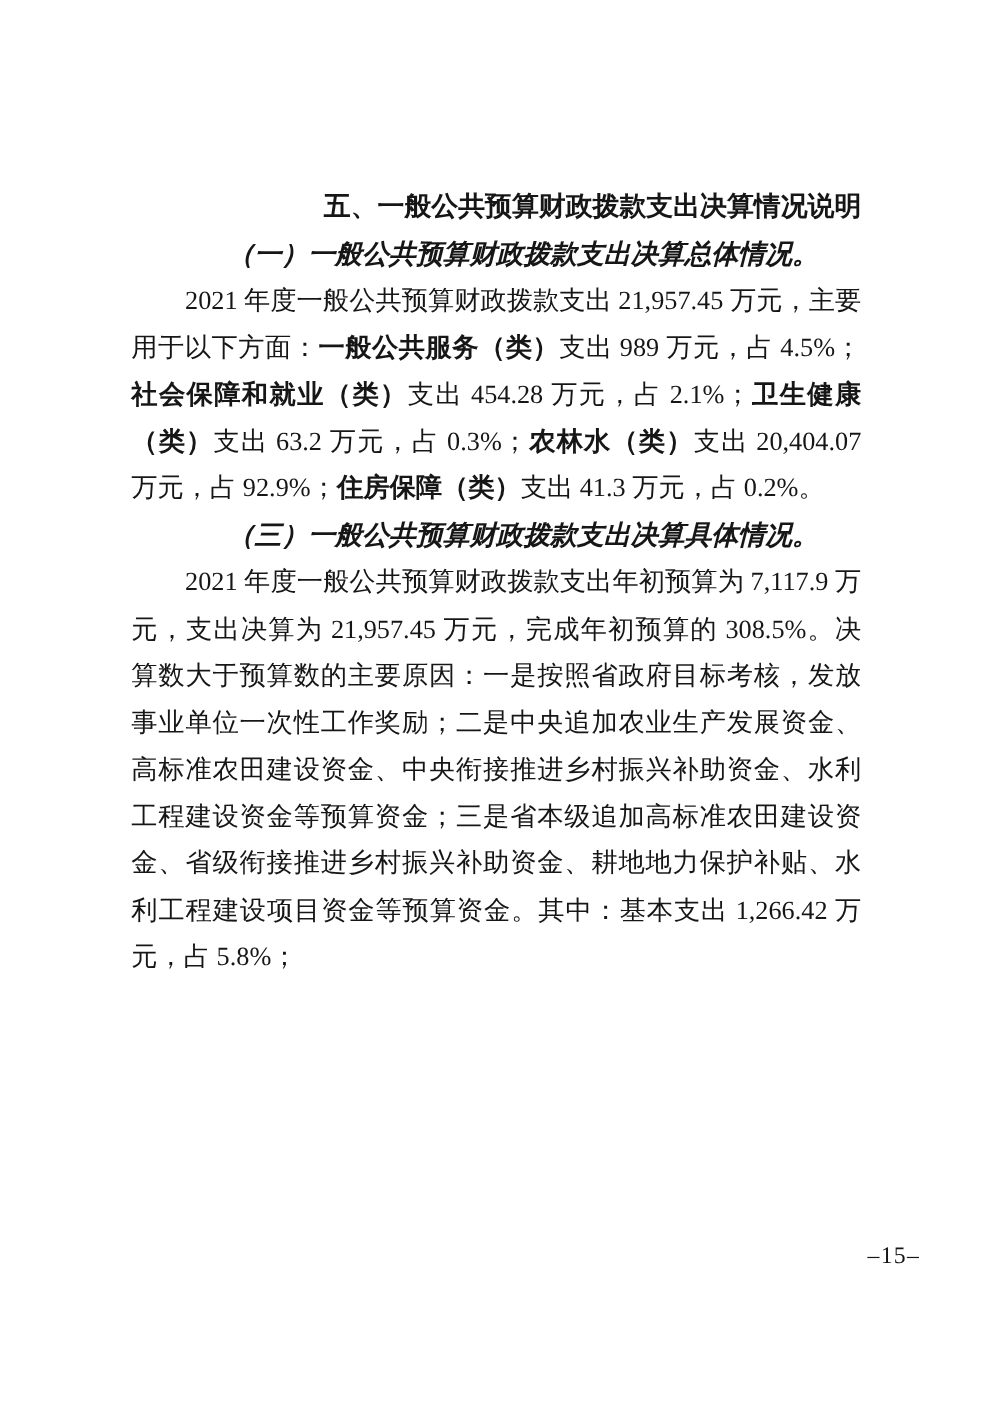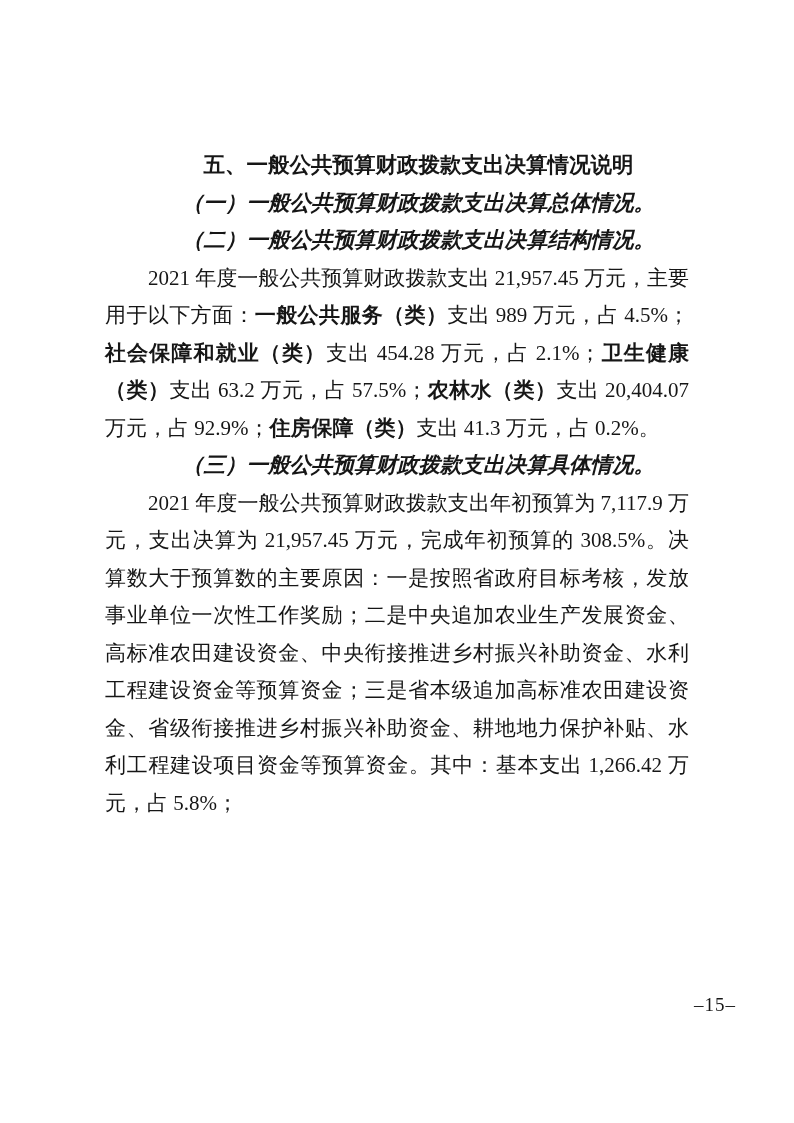"五、一般公共预算财政拨款支出决算情况说明" .doc h1 { text-align: center -> right }
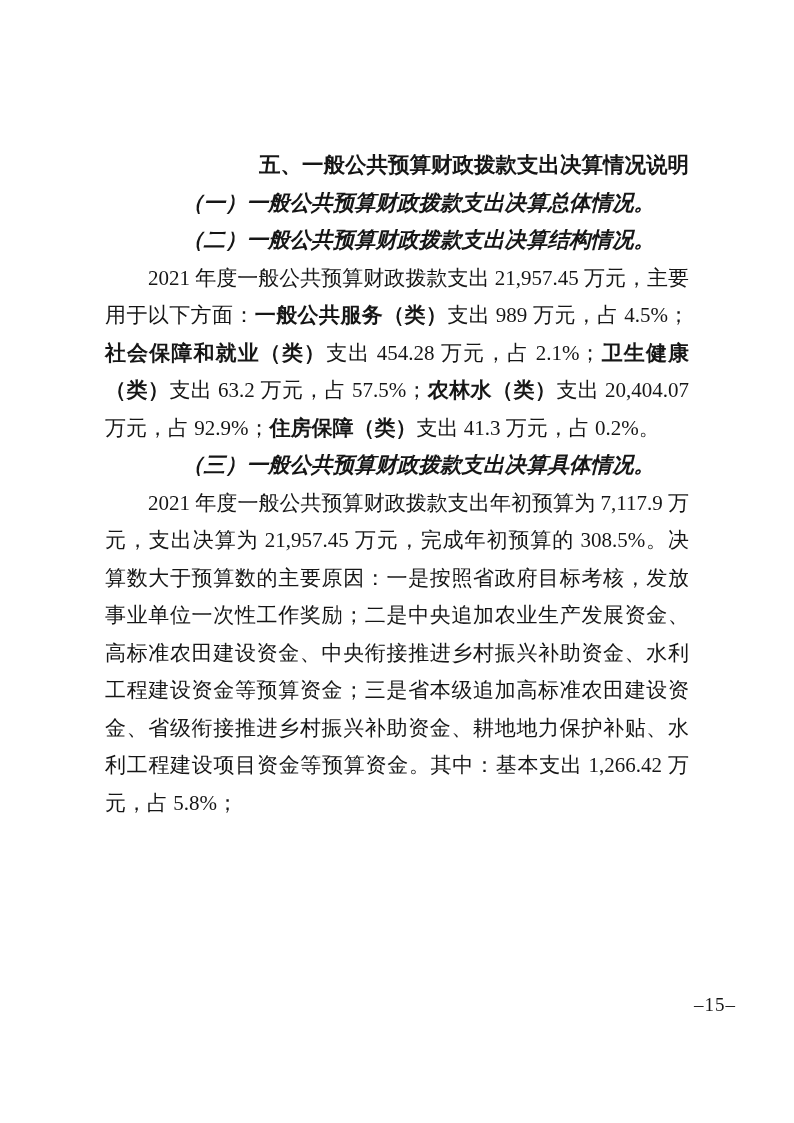"（二）一般公共预算财政拨款支出决算结构情况。" h2 { html: <h2>（二）一般公共预算财政拨款支出决算结构情况。</h2> -> none }
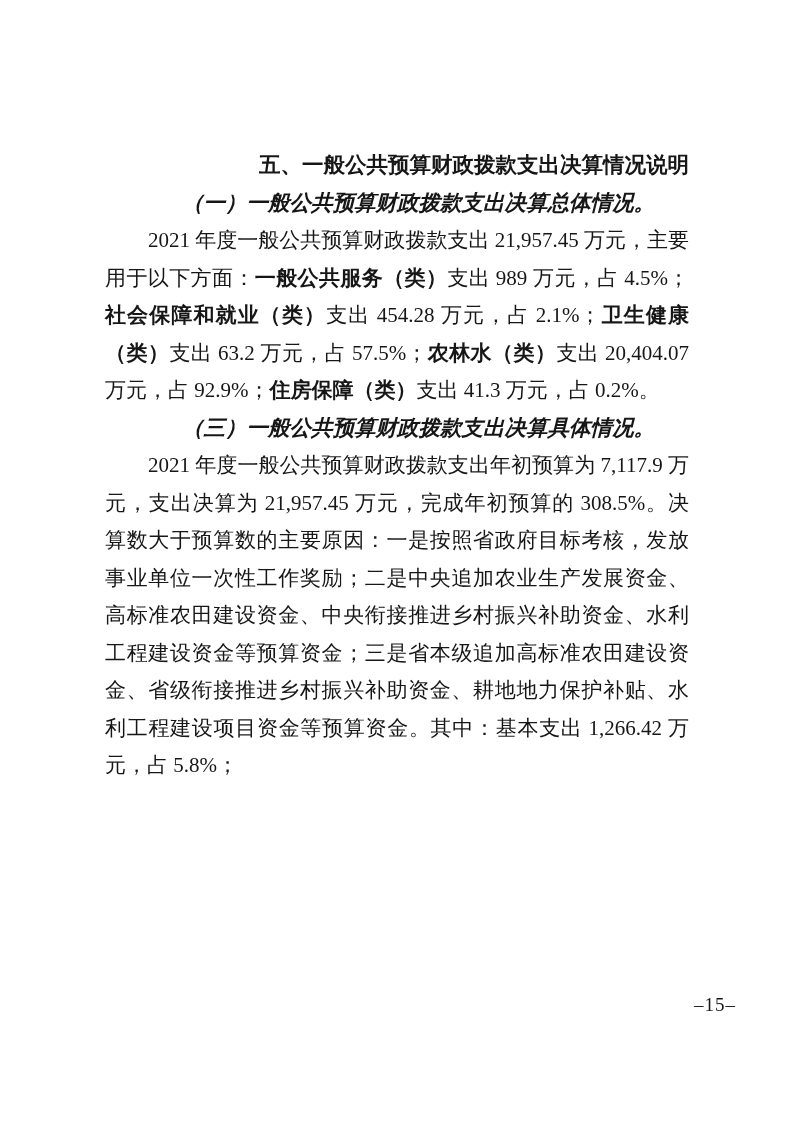"支出 63.2 万元，占 57.5%；" span { text: 57.5% -> 0.3% }
